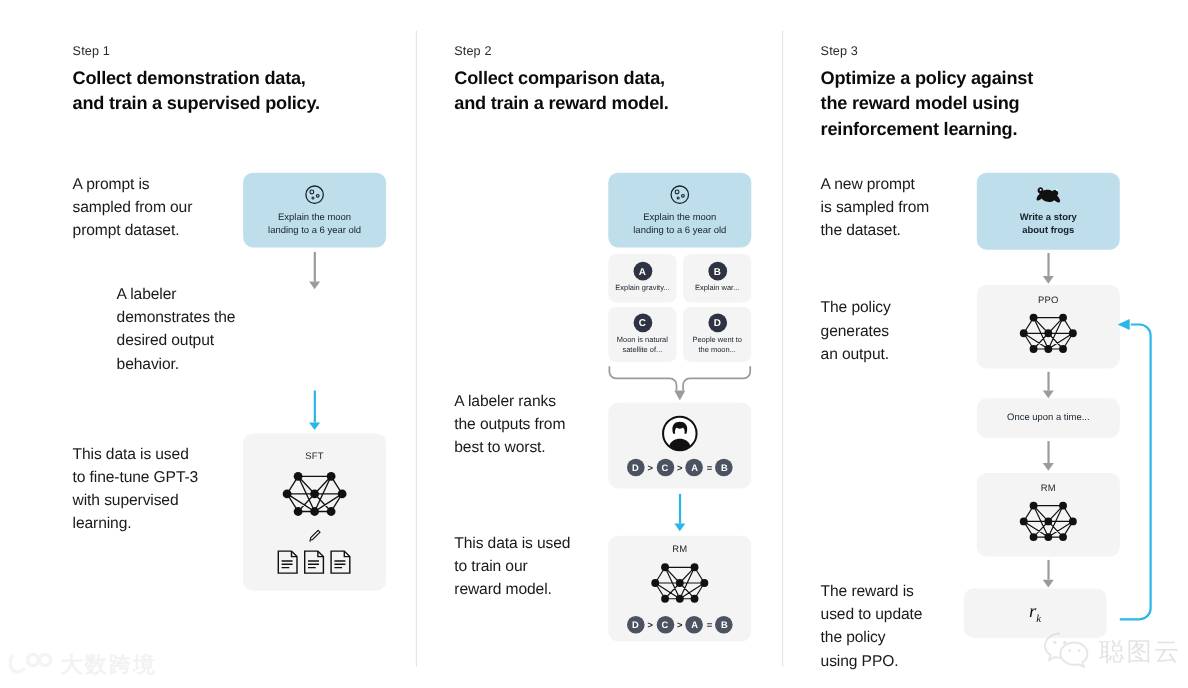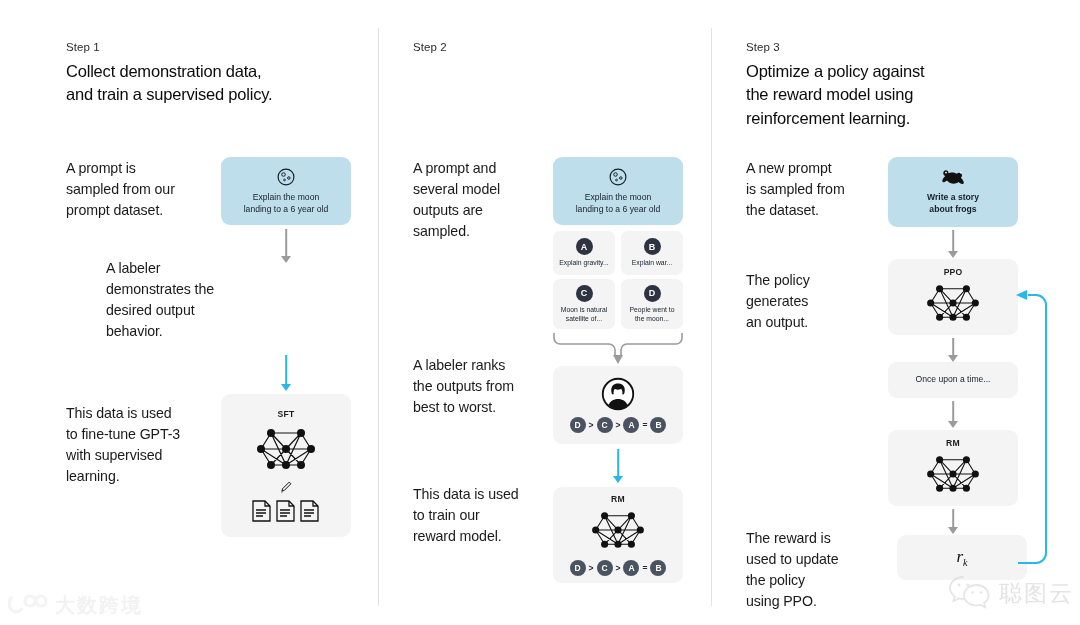"Collect demonstration data," .step-title { font-weight: 400 -> 700 }
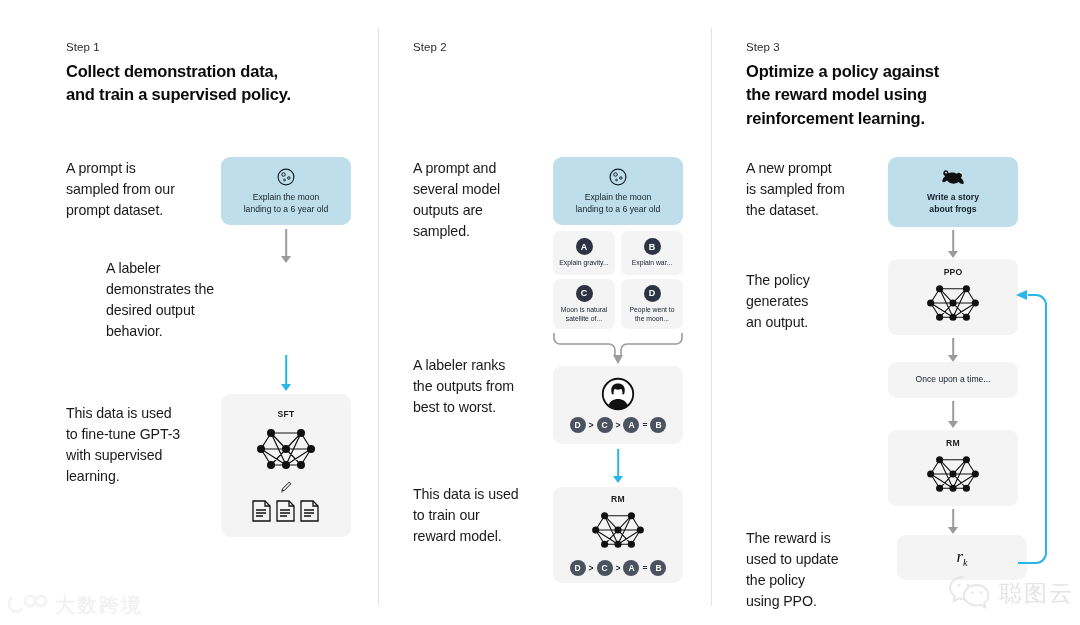"Collect comparison data," div.step-title { html: none -> <div>Collect comparison data, and train a reward model.</div> }
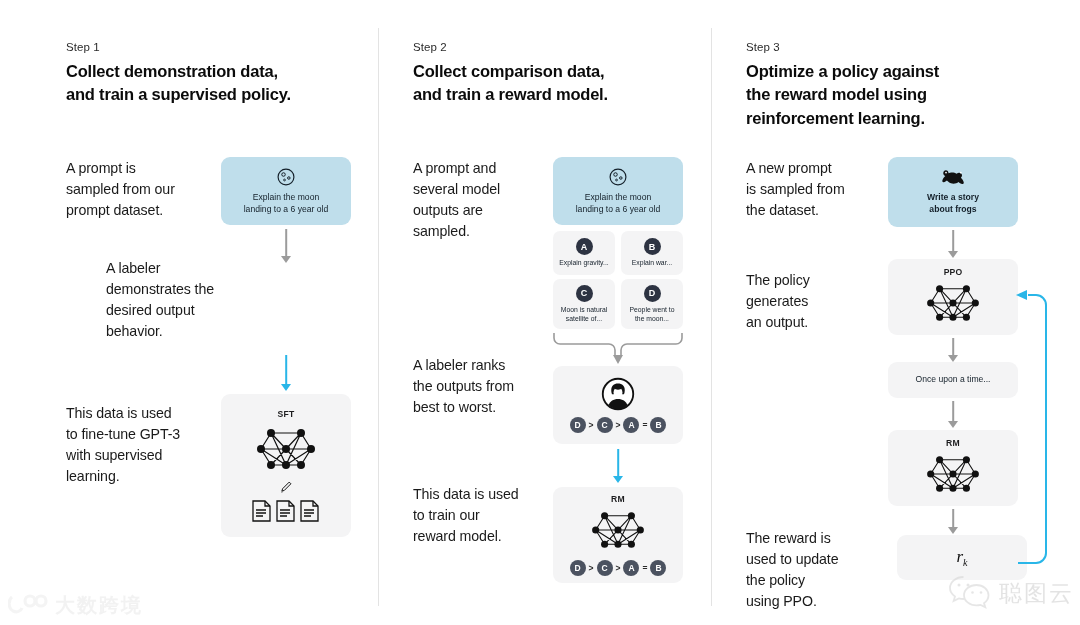"A prompt and" div.body-text { html: <div>A prompt and several model outputs are sampled.</div> -> none }
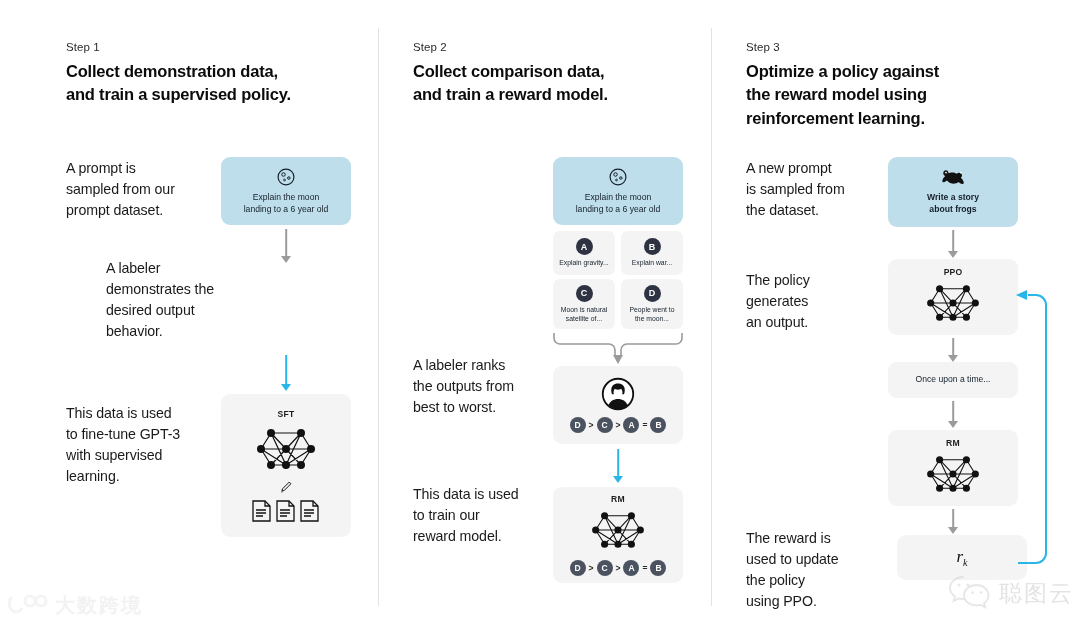"PPO" .card-title { font-weight: bold -> none }
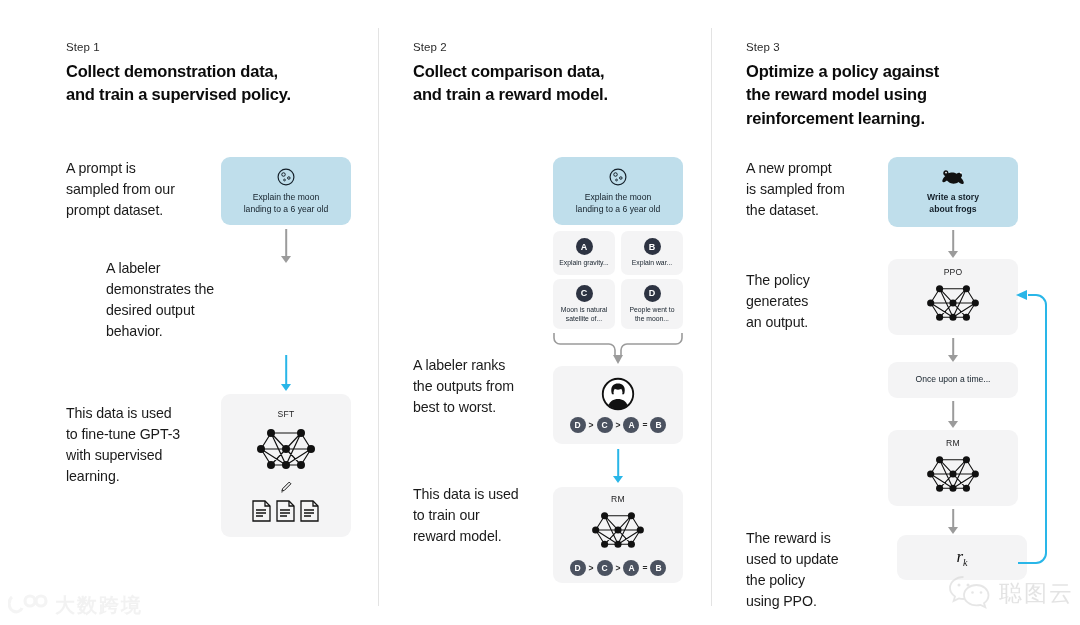"rk" div.card { left: 169px -> 148px }
